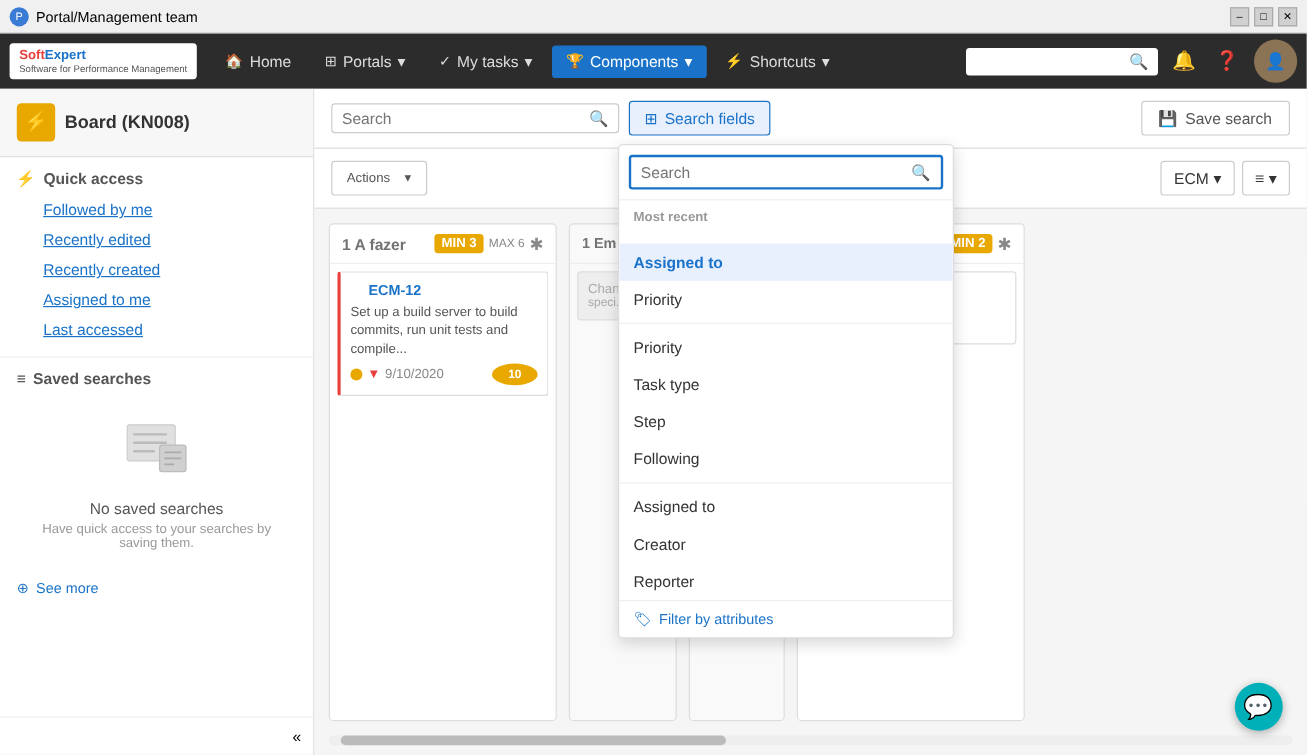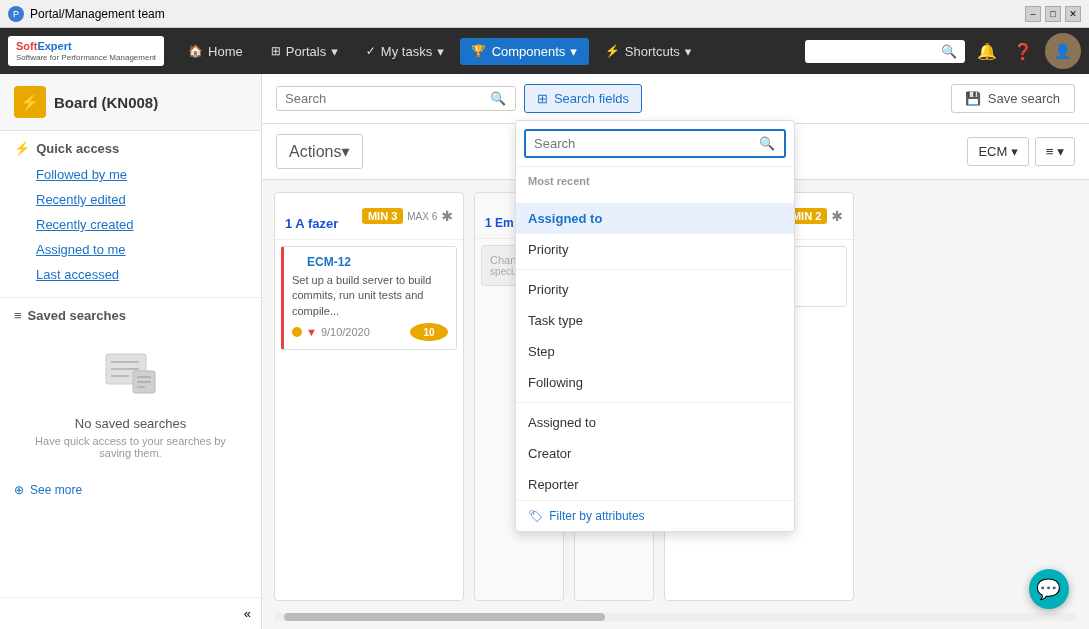"Actions" .actions-btn { font-size: 16px -> 11px; gap: 0 -> 12px }
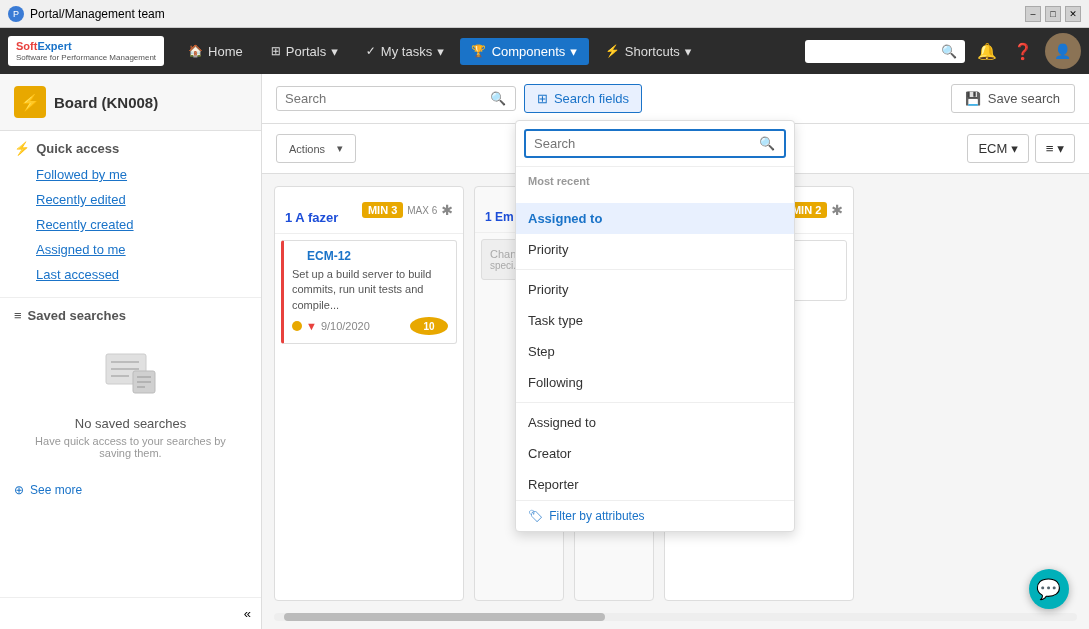"1 A fazer" .col-title { color: #1d4ed8 -> #737373; margin-top: 15px -> none }
